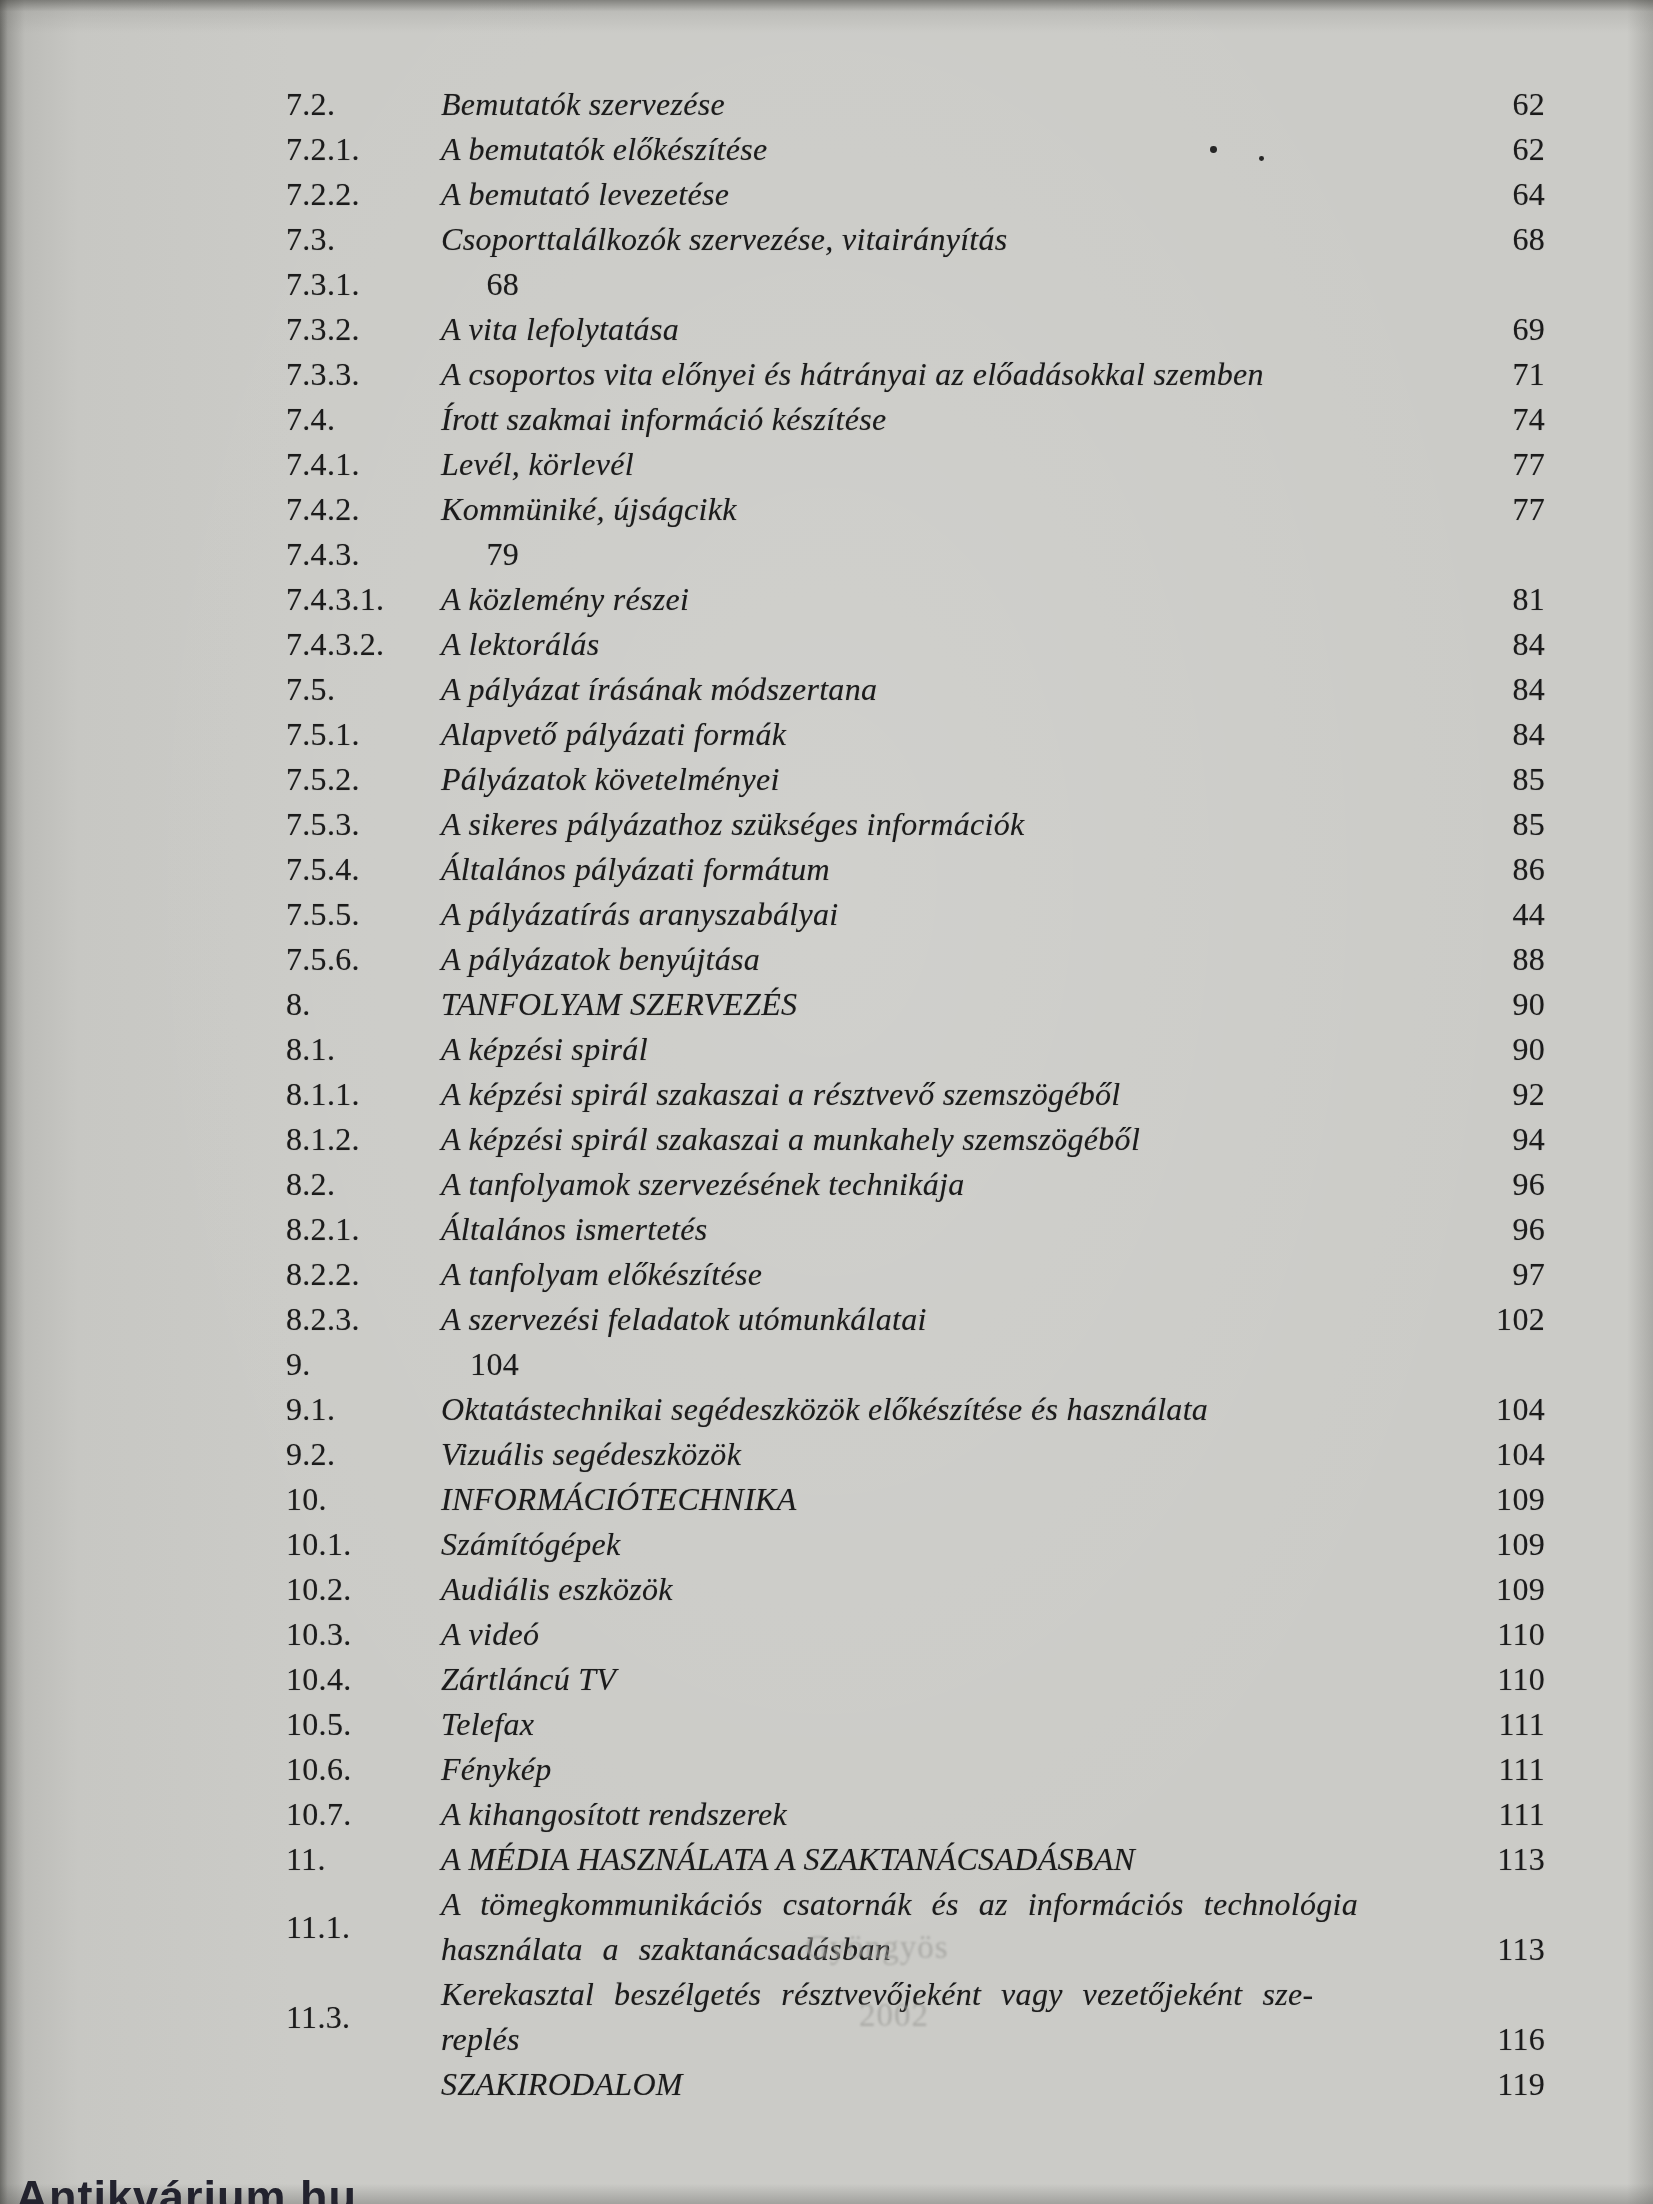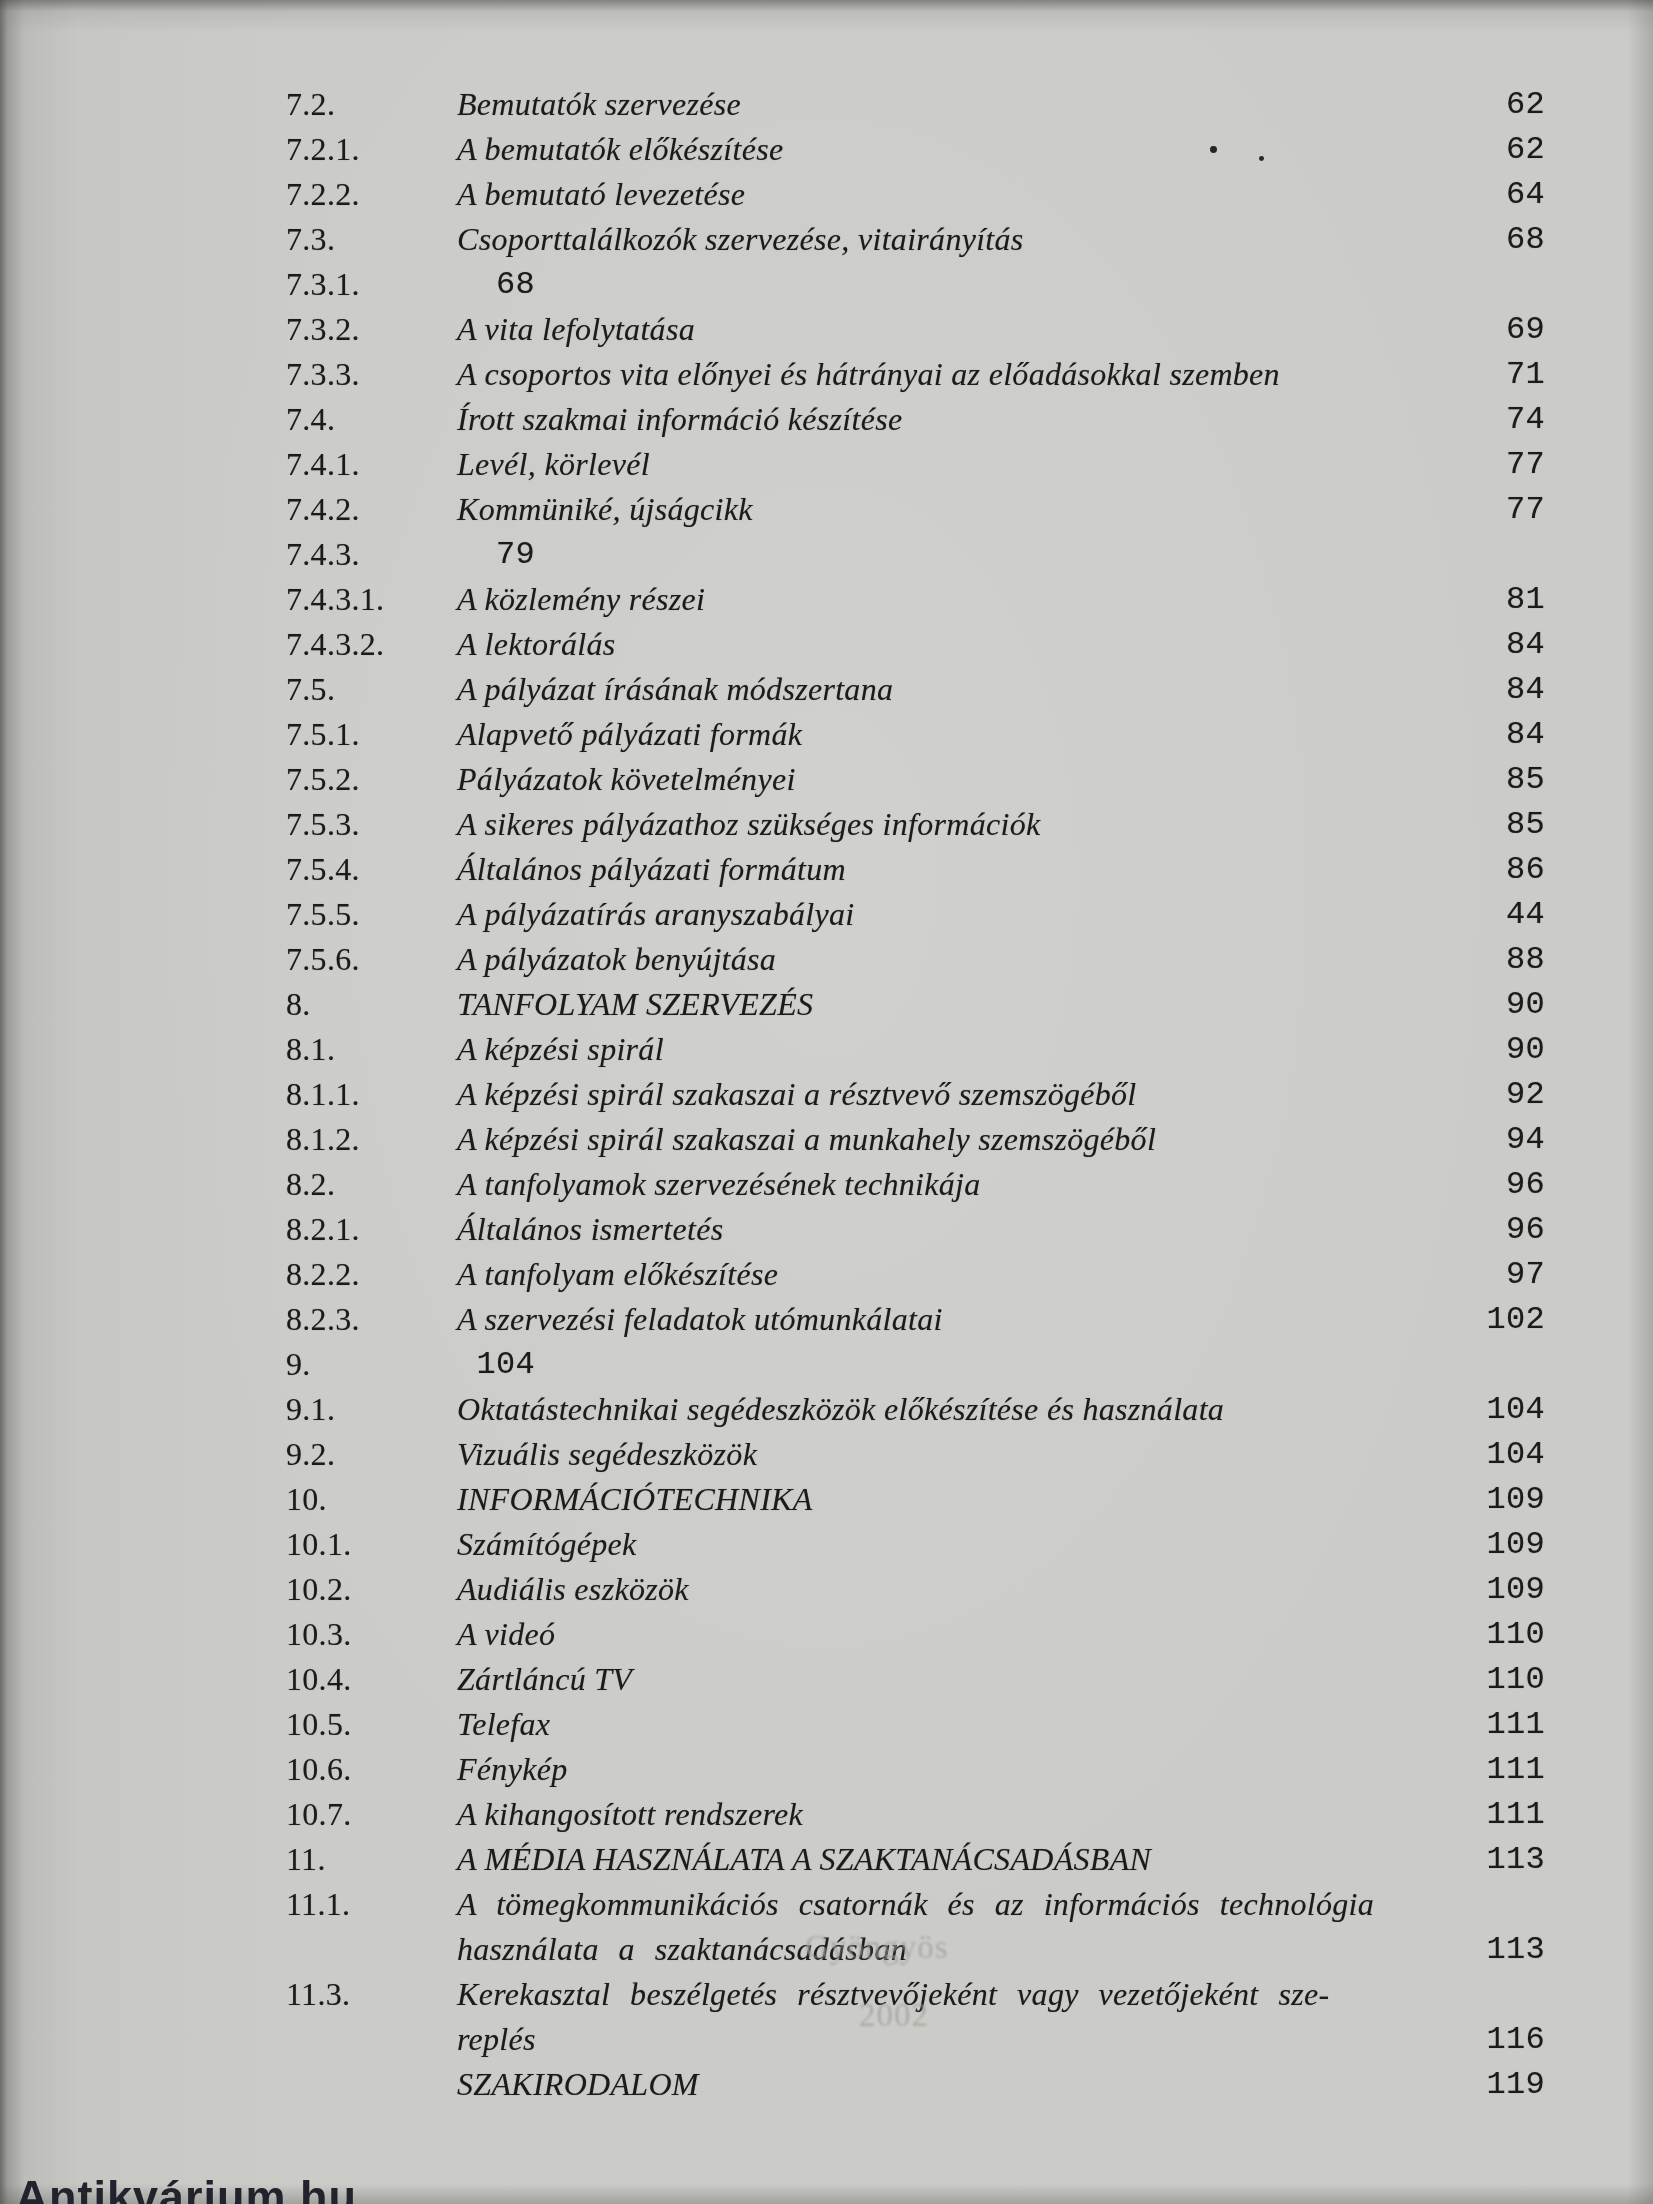"7.2." .toc-row { align-items: flex-start -> center; gap: 16px -> none }
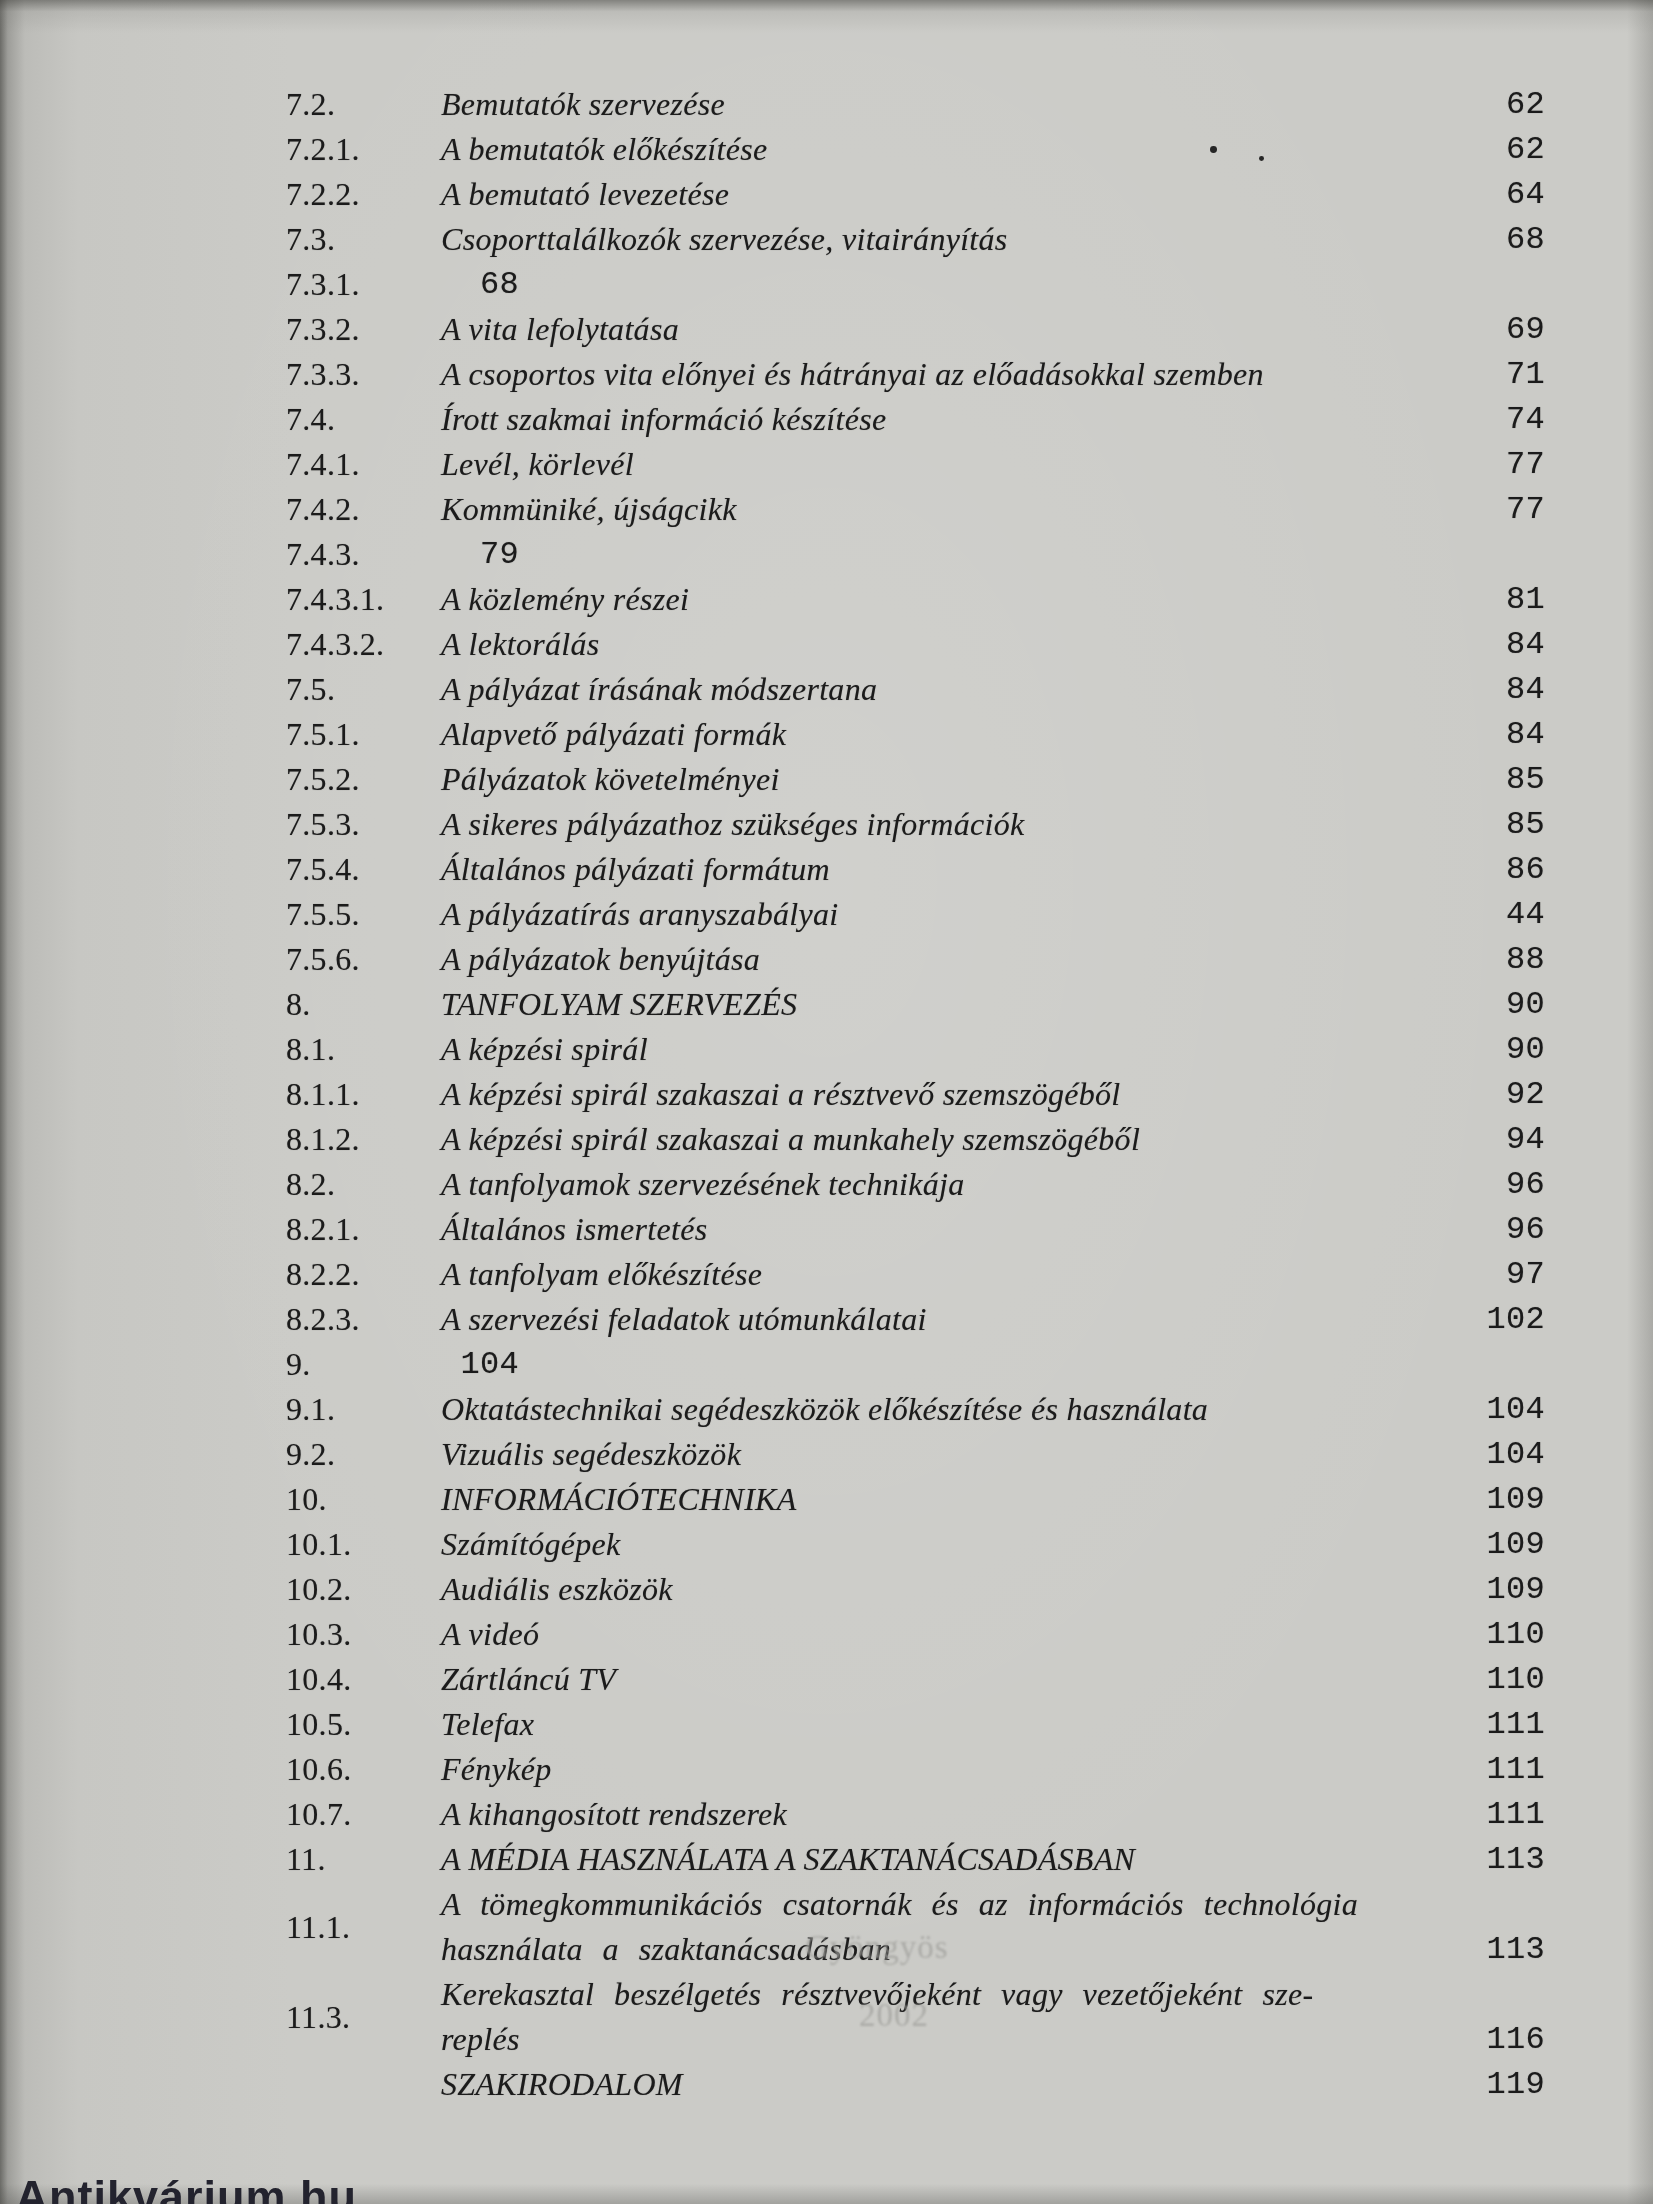"62" .toc-page { font-family: Liberation Mono, monospace -> none }
